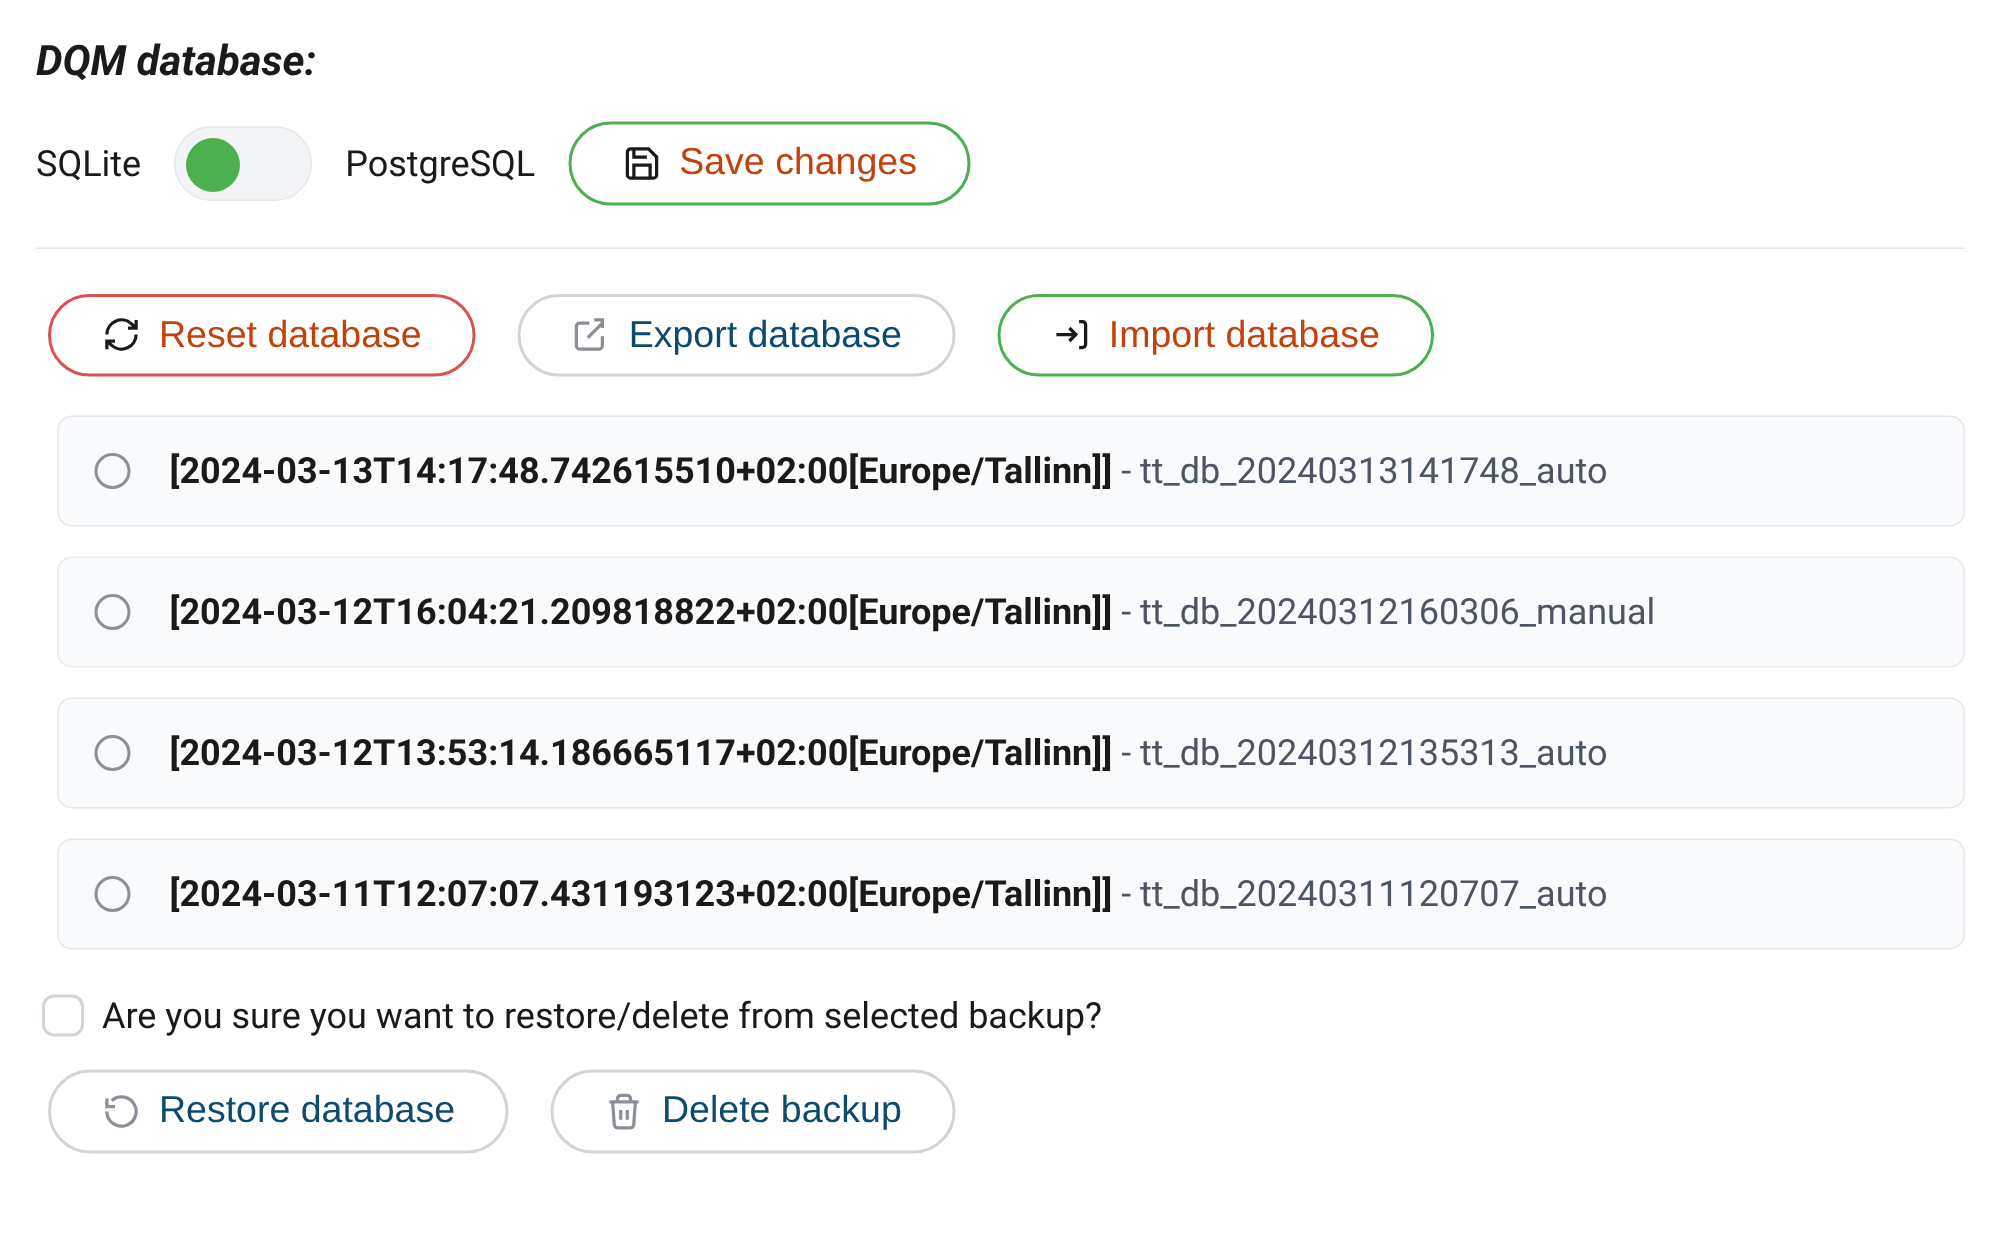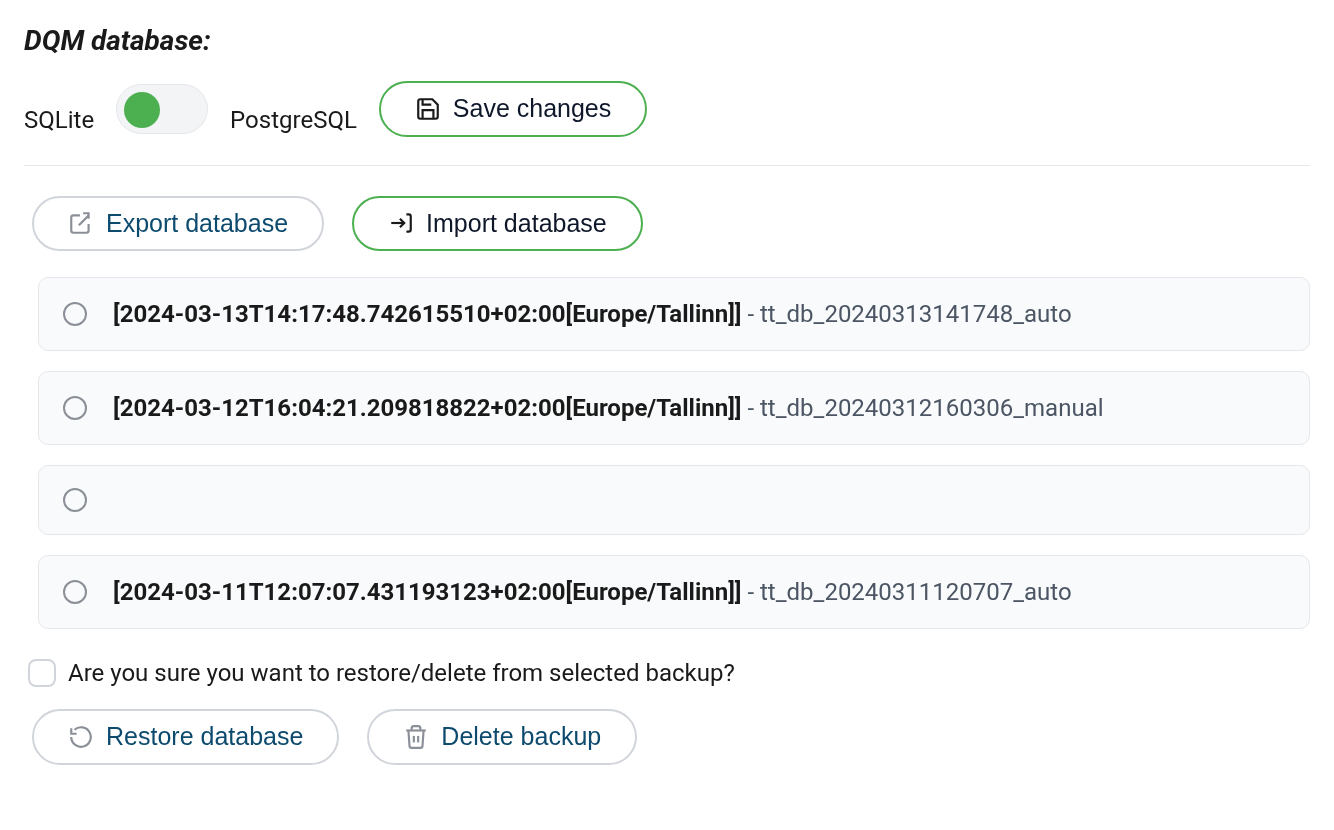"SQLite" .db-toggle-group { align-items: flex-end -> center }
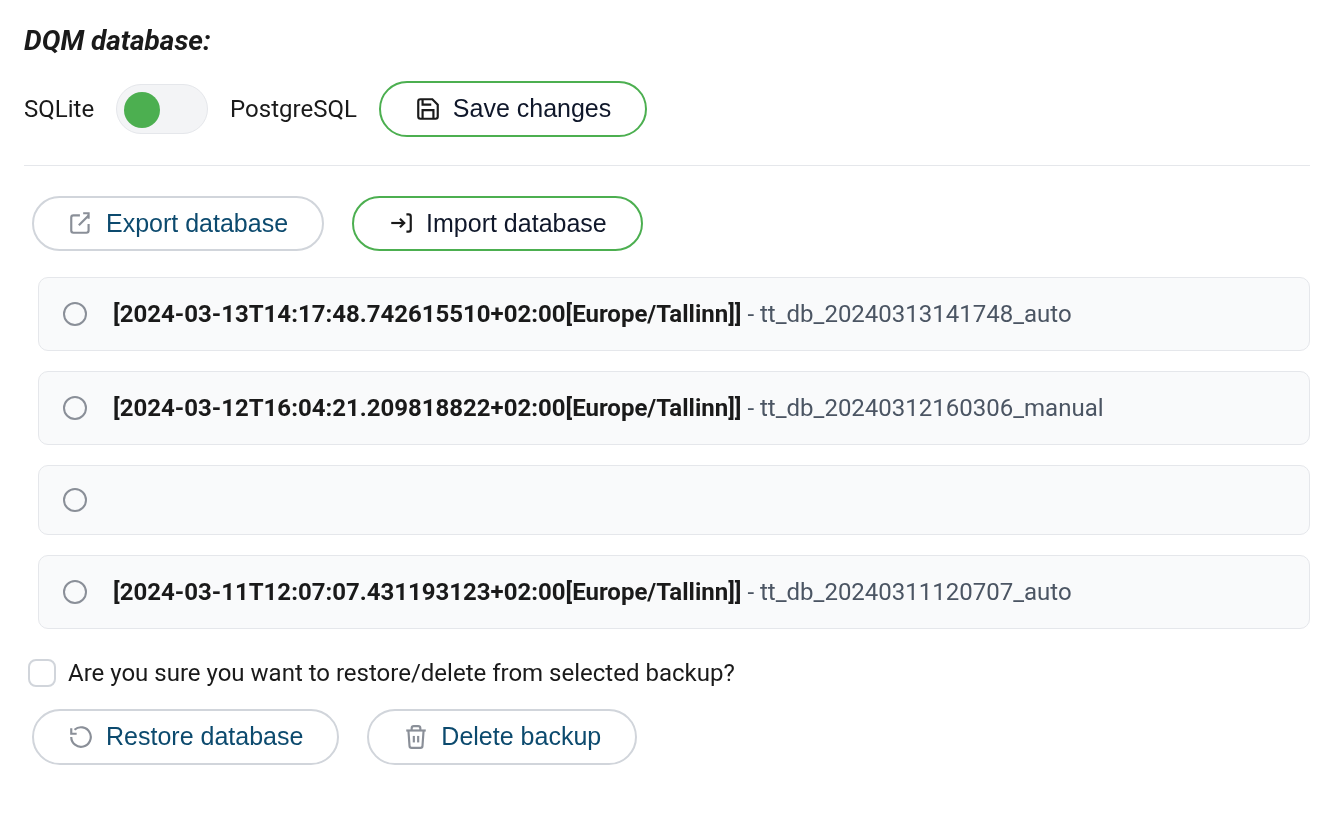"Save changes" .btn { color: #0f172a -> #c2410c }
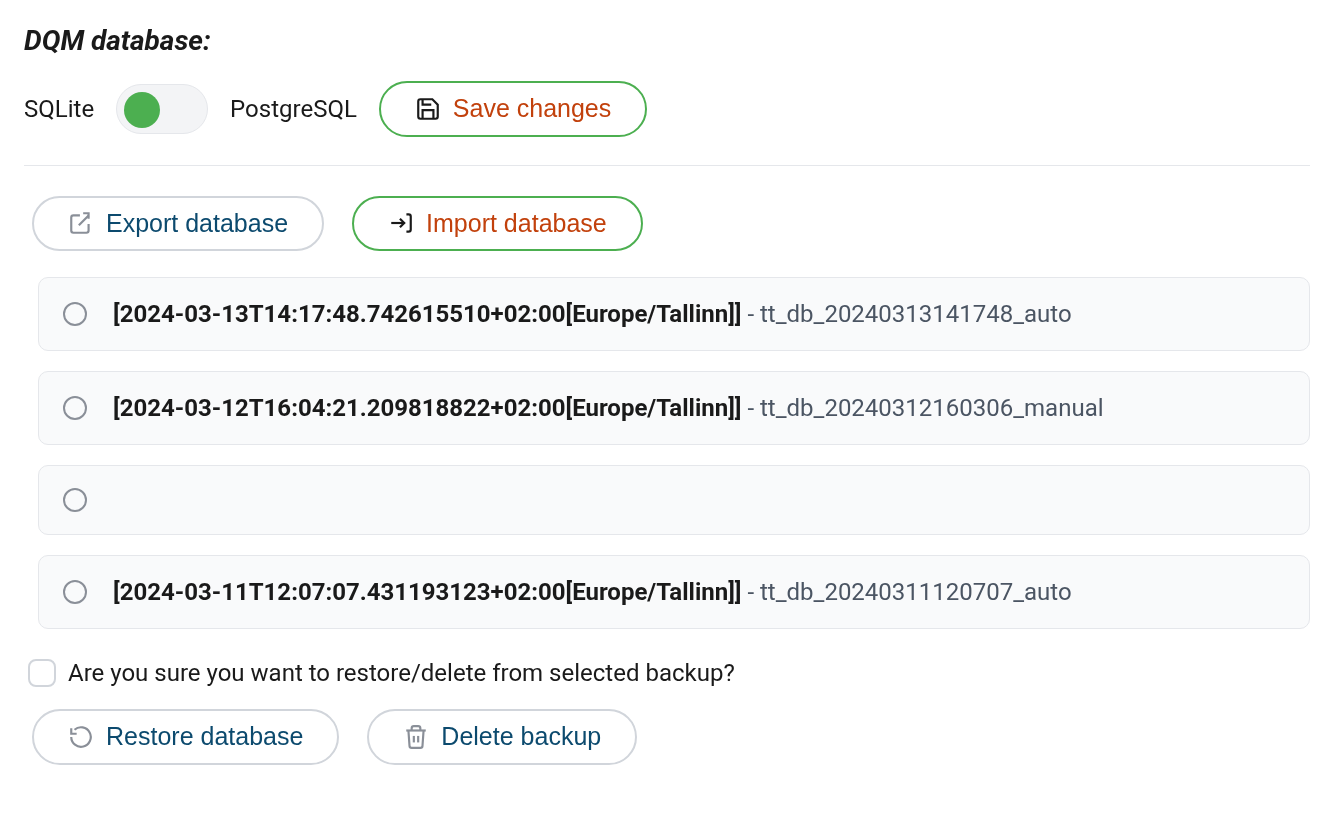"Reset database" button.btn { html: none -> <button> <svg> <path></path> <path></path> <path></path> <path></path> </svg> <span>Reset database</span> </button> }
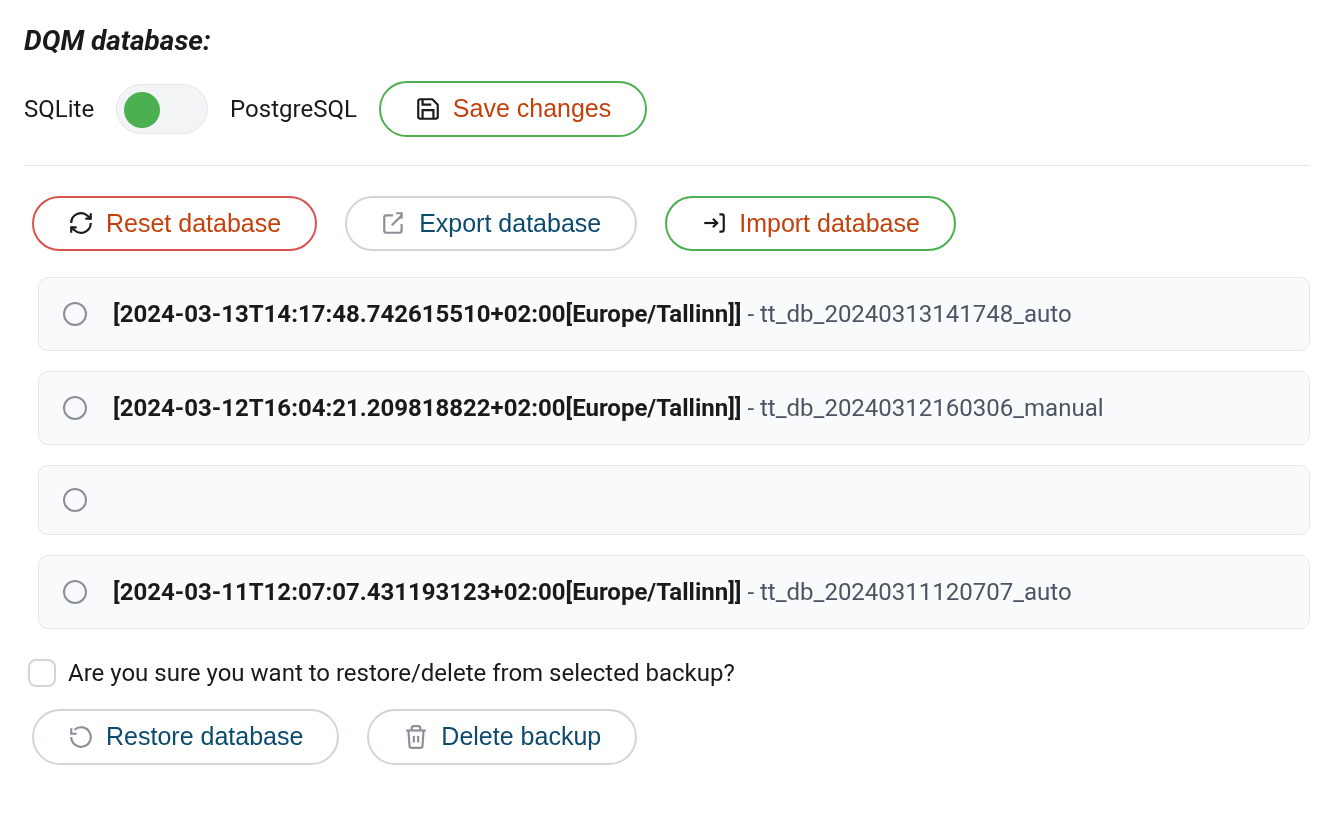"[2024-03-12T13:53:14.186665117+02:00[Eur" div.backup-text { html: none -> <div> <b>[2024-03-12T13:53:14.186665117+02:00[Europe/Tallinn]]</b> <span> - </span> <span>tt_db_20240312135313_auto</span> </div> }
